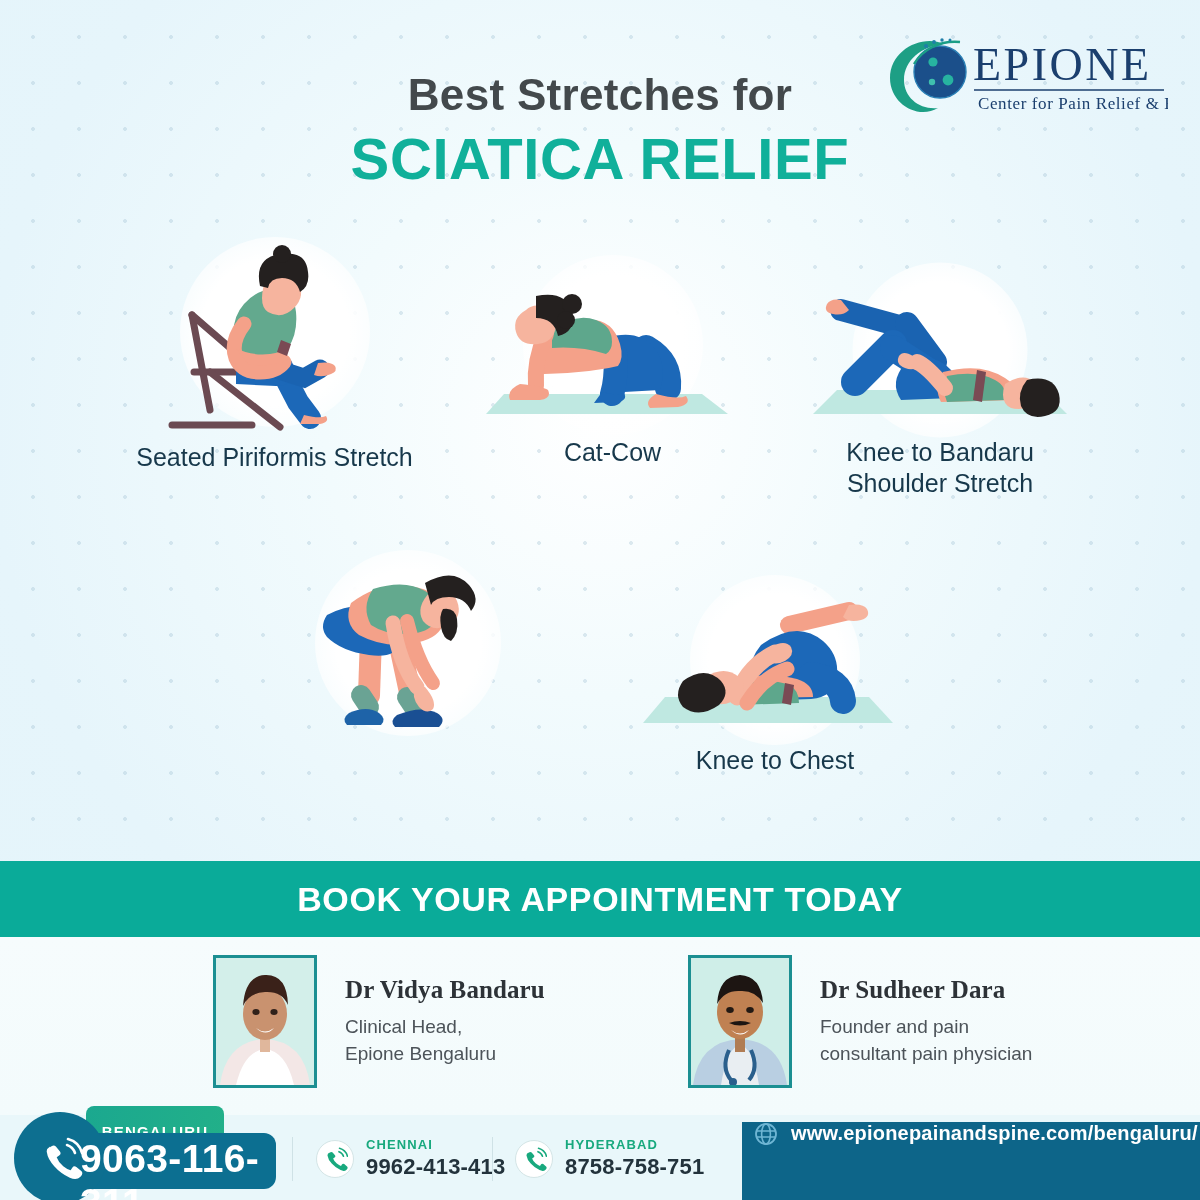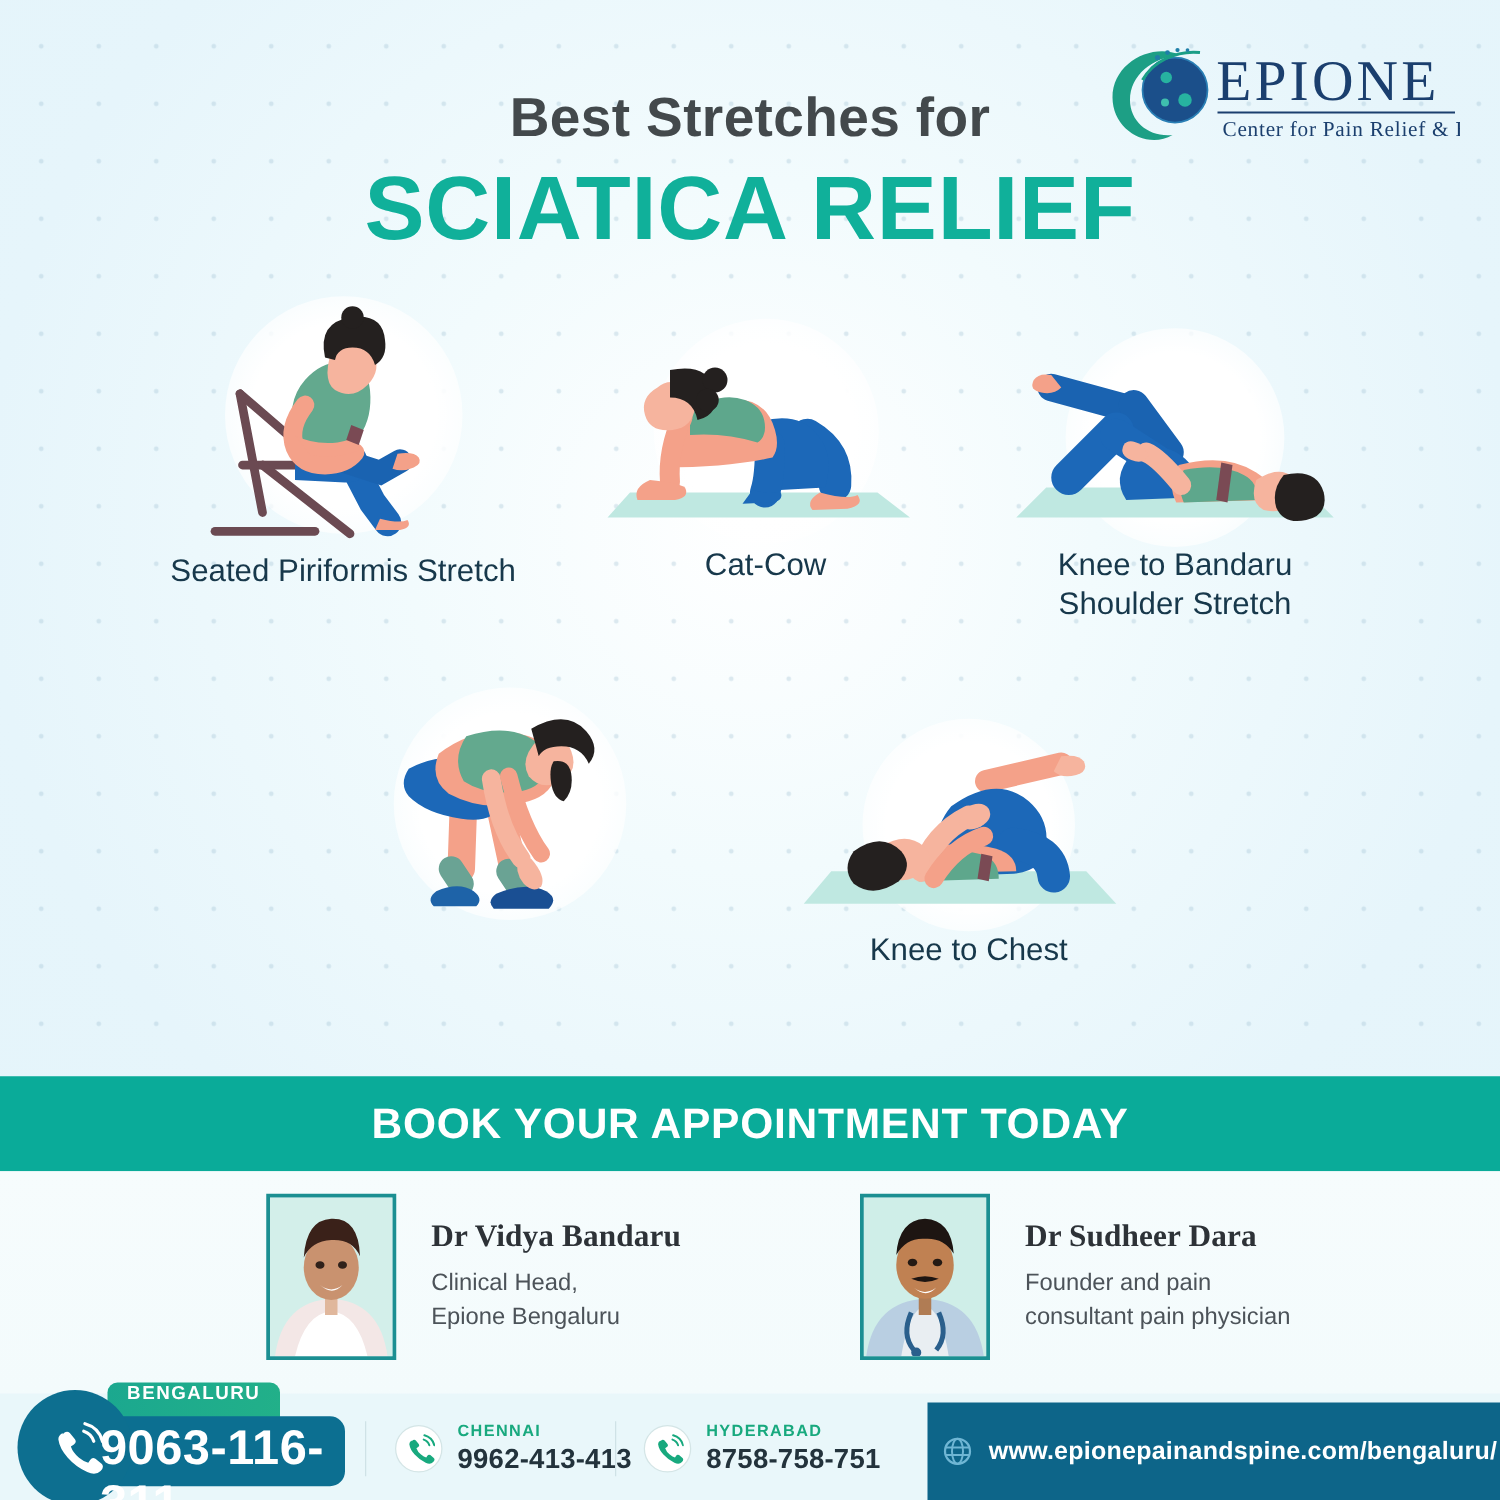"SCIATICA RELIEF" .title-2 { font-size: 72px -> 58px }
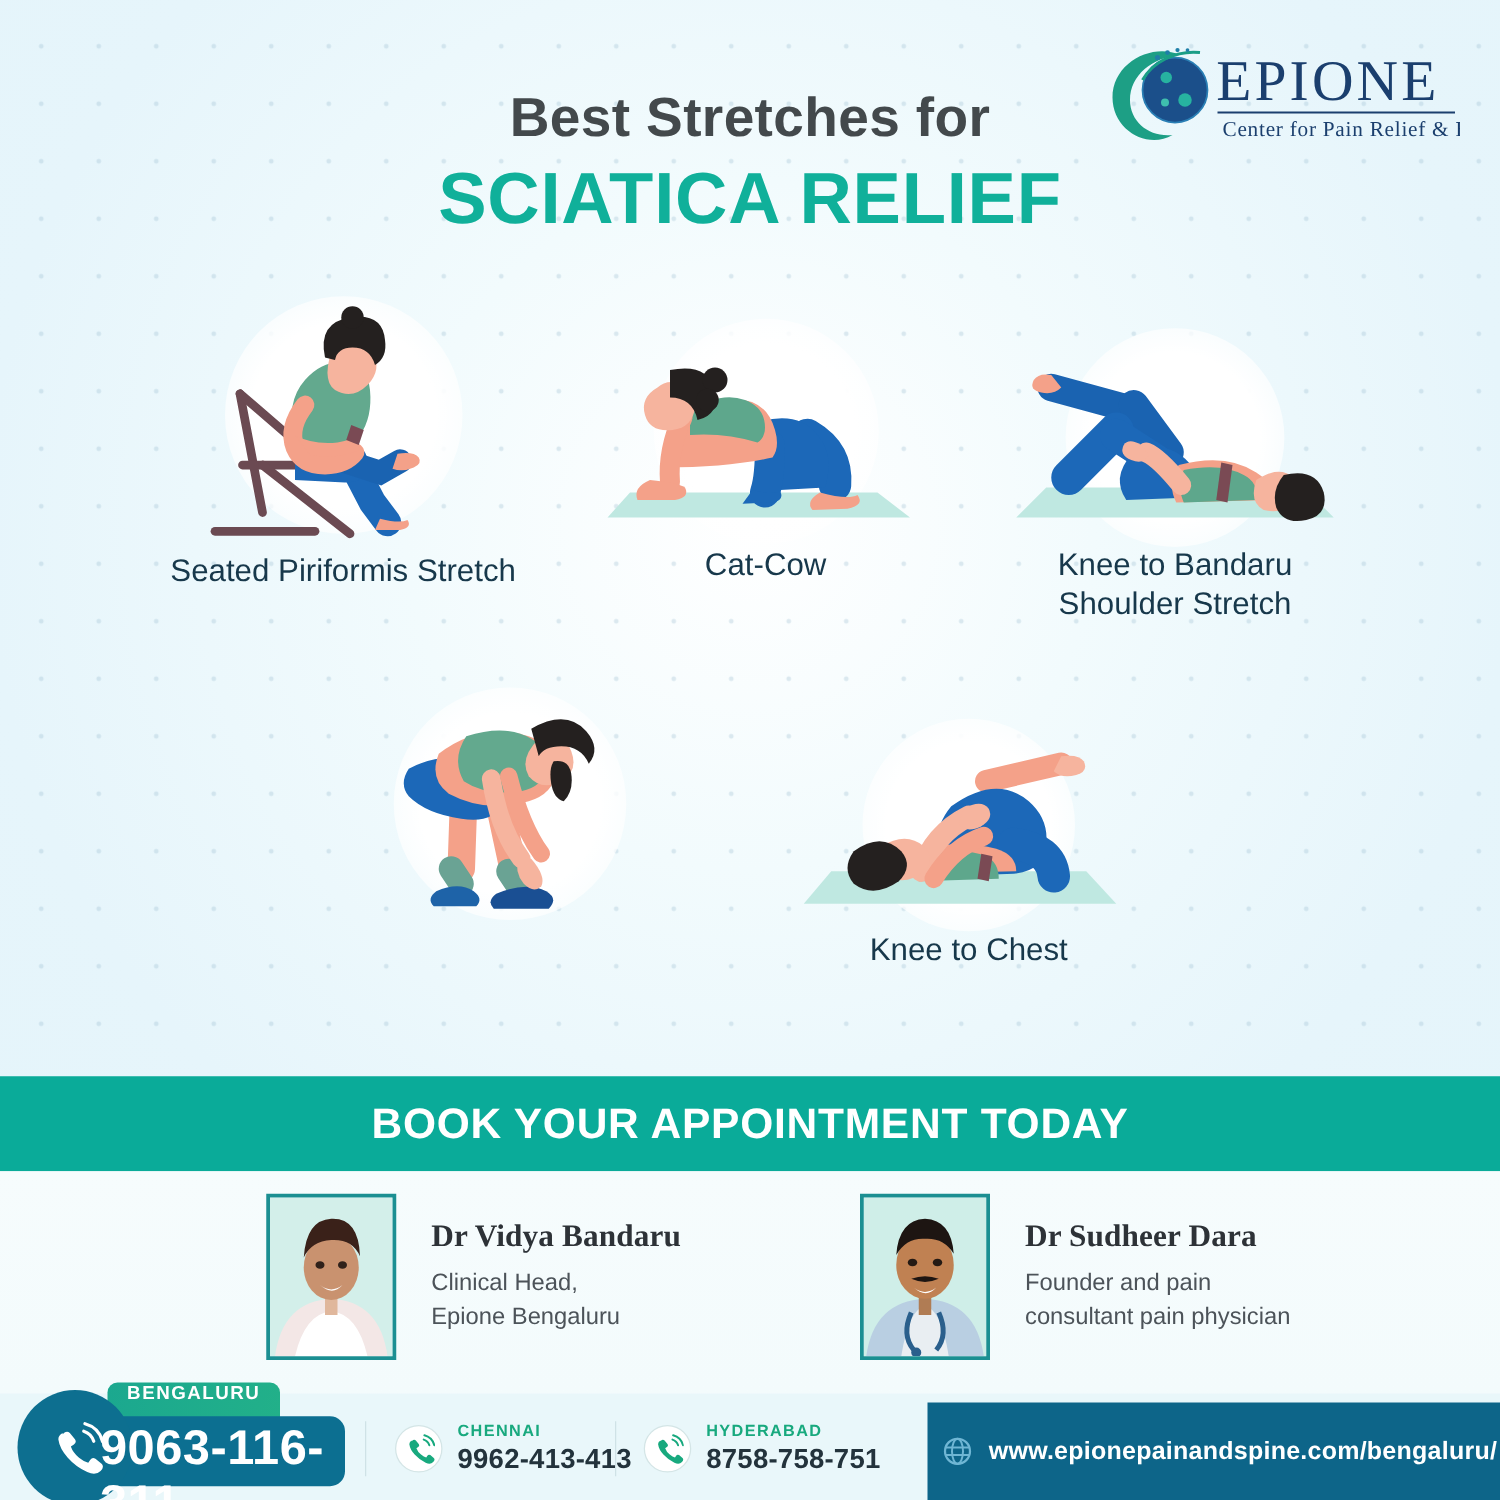"BENGALURU" .blr .tab { align-items: flex-start -> flex-end }
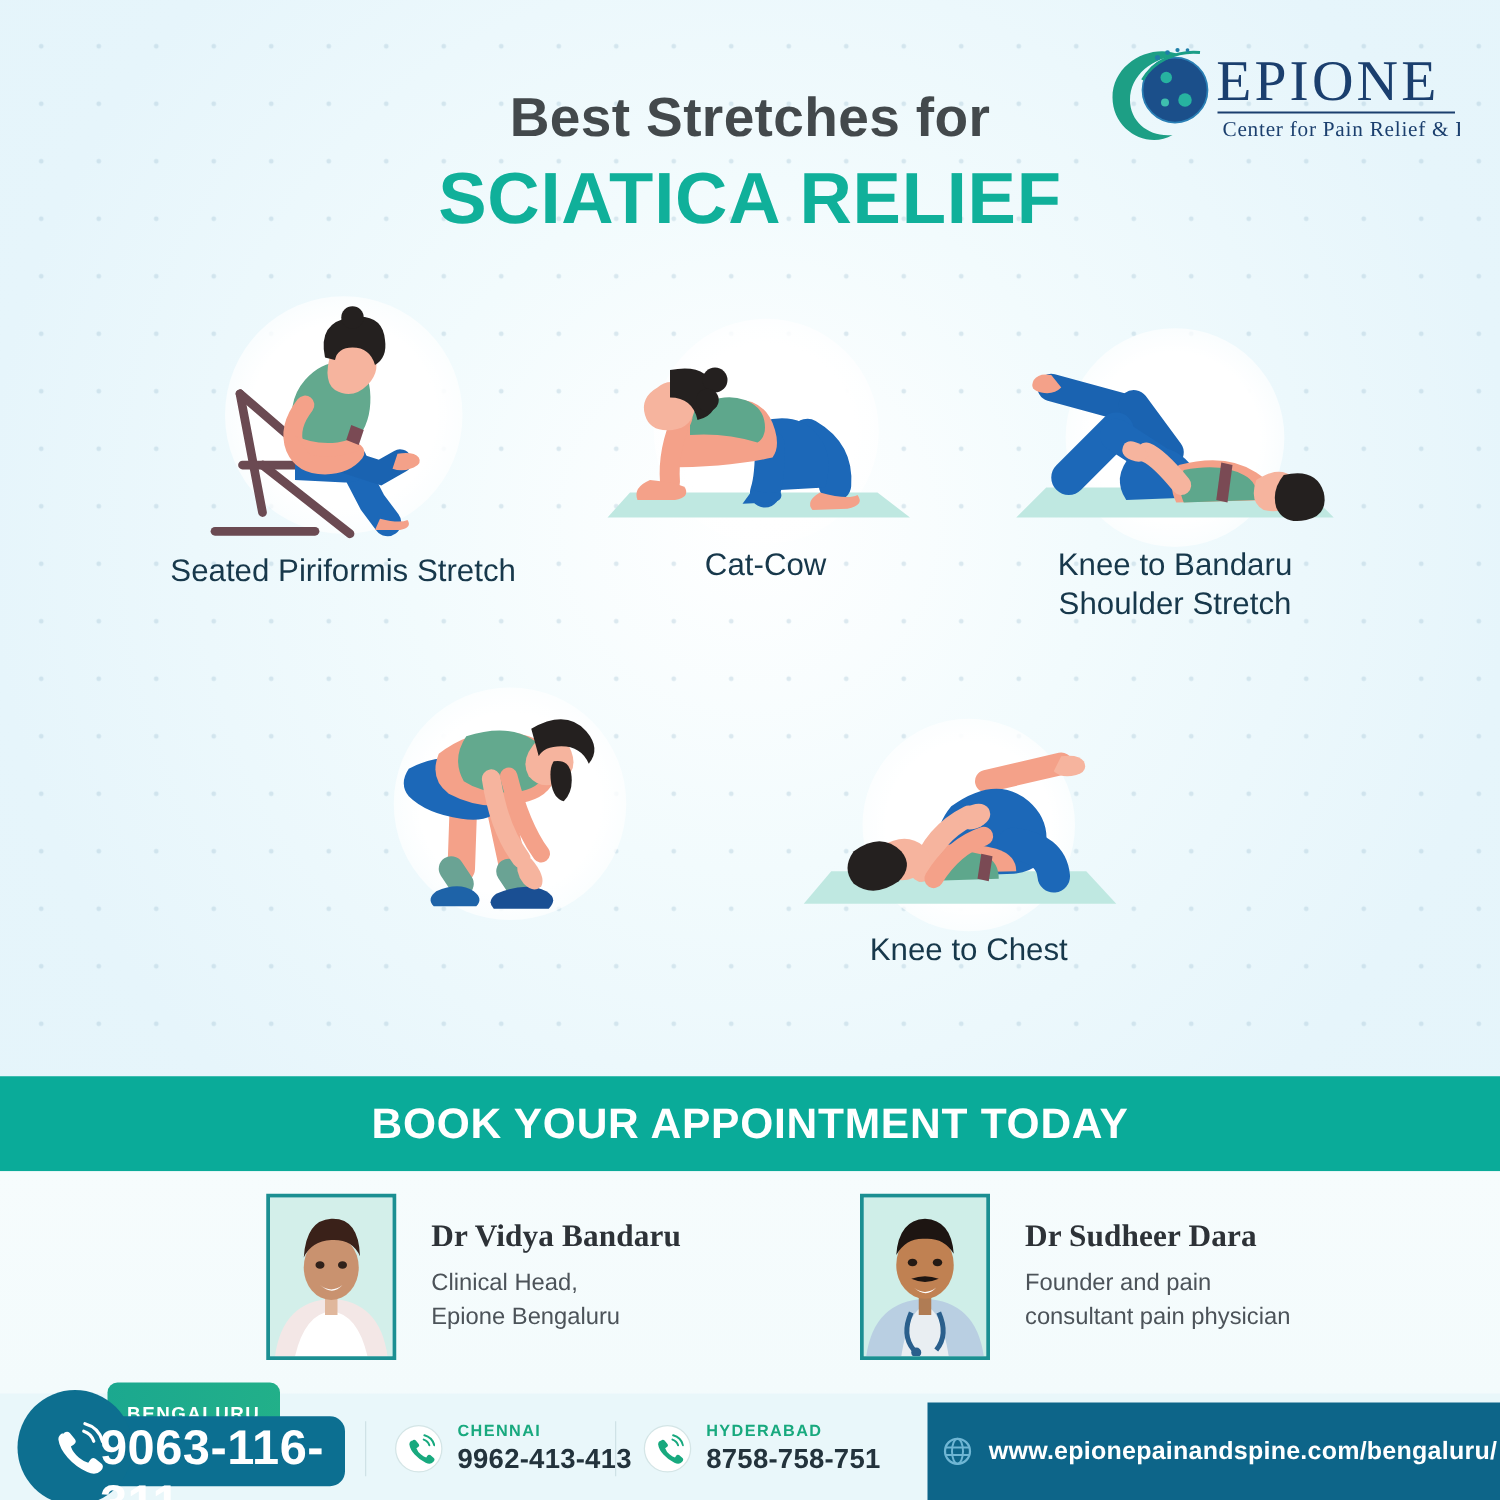"www.epionepainandspine.com/bengaluru/" .weburl { align-items: center -> none }
